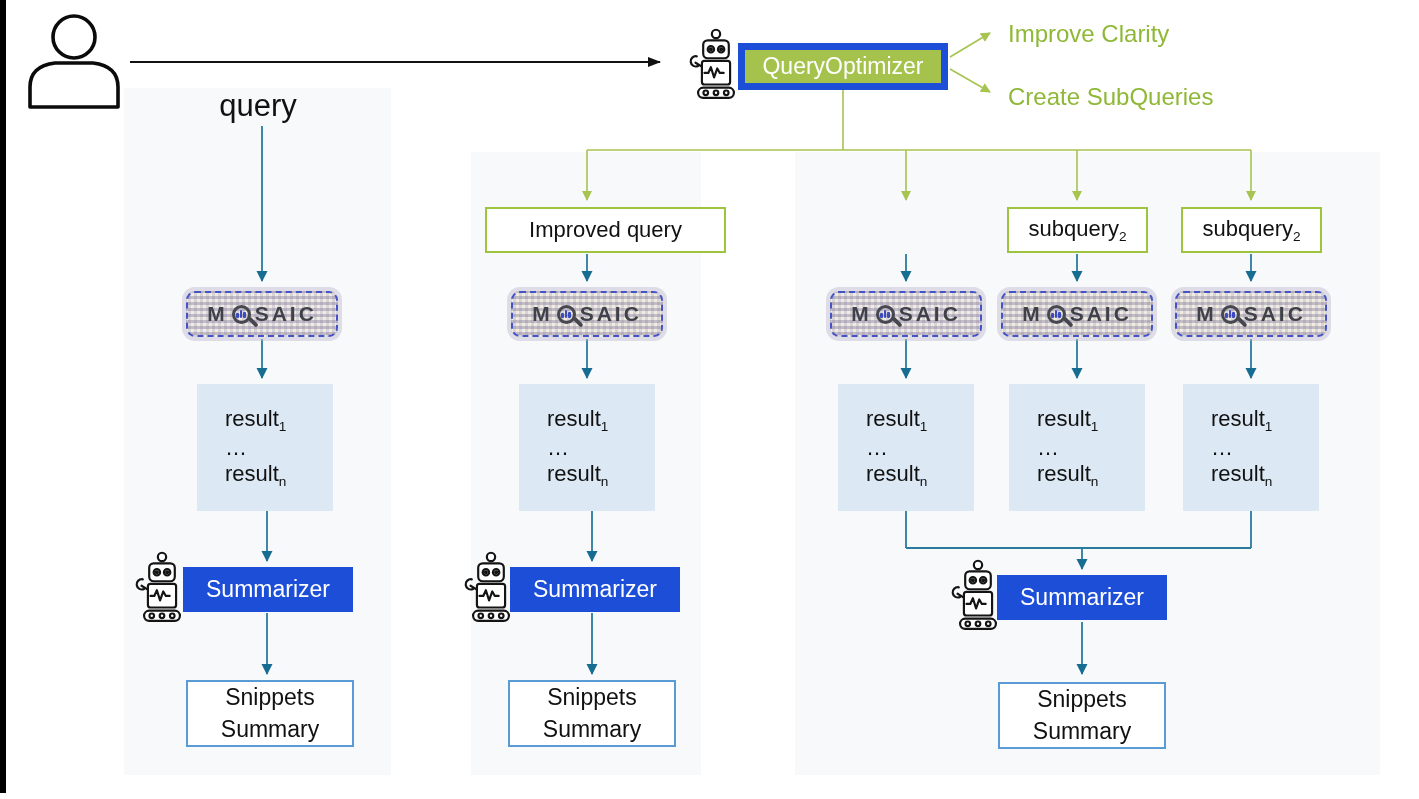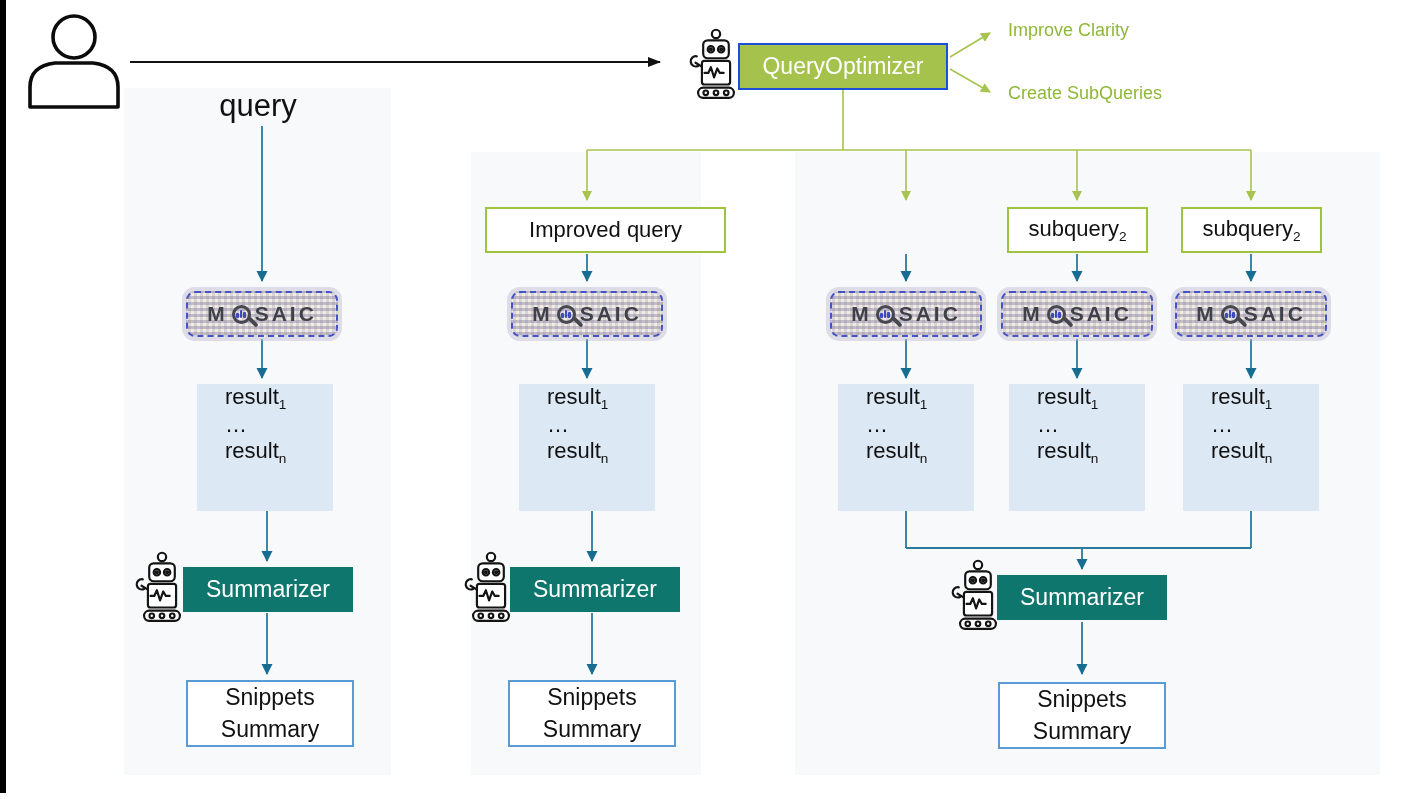"Improve Clarity" .action-label { font-size: 18px -> 24px }
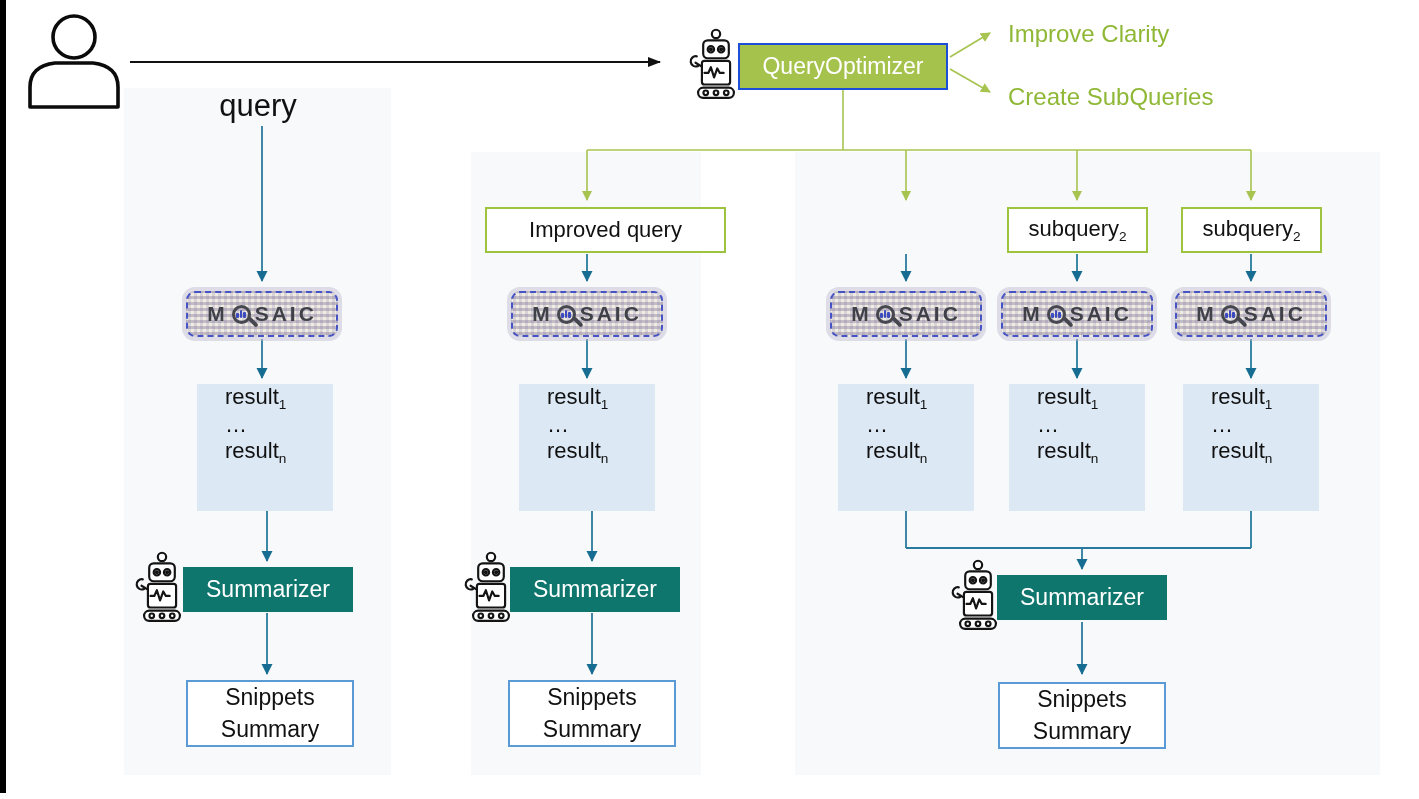"QueryOptimizer" .qo-box { border: 2px solid #1d4ed8 -> 7px solid #1d4ed8 }
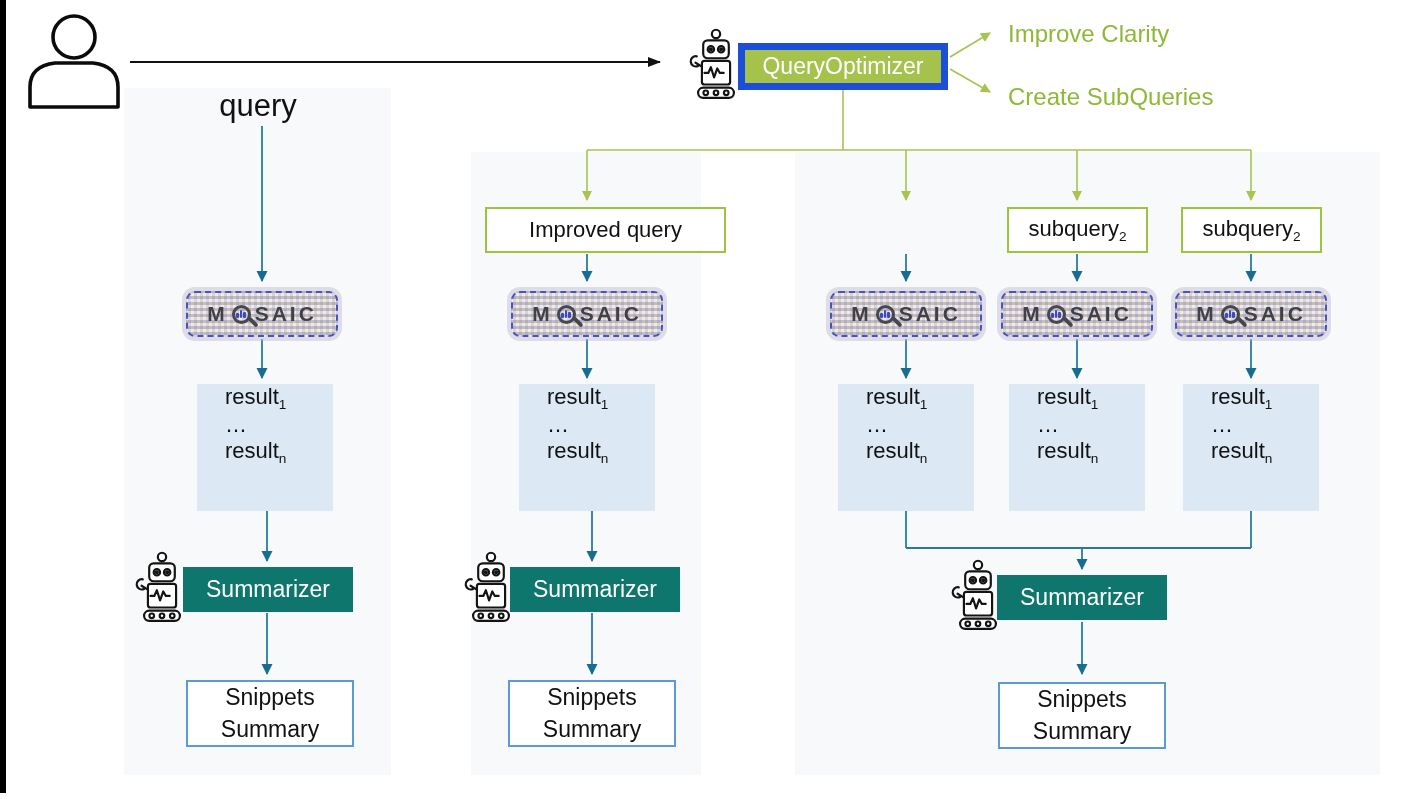"result1" .result-box { justify-content: flex-start -> center }
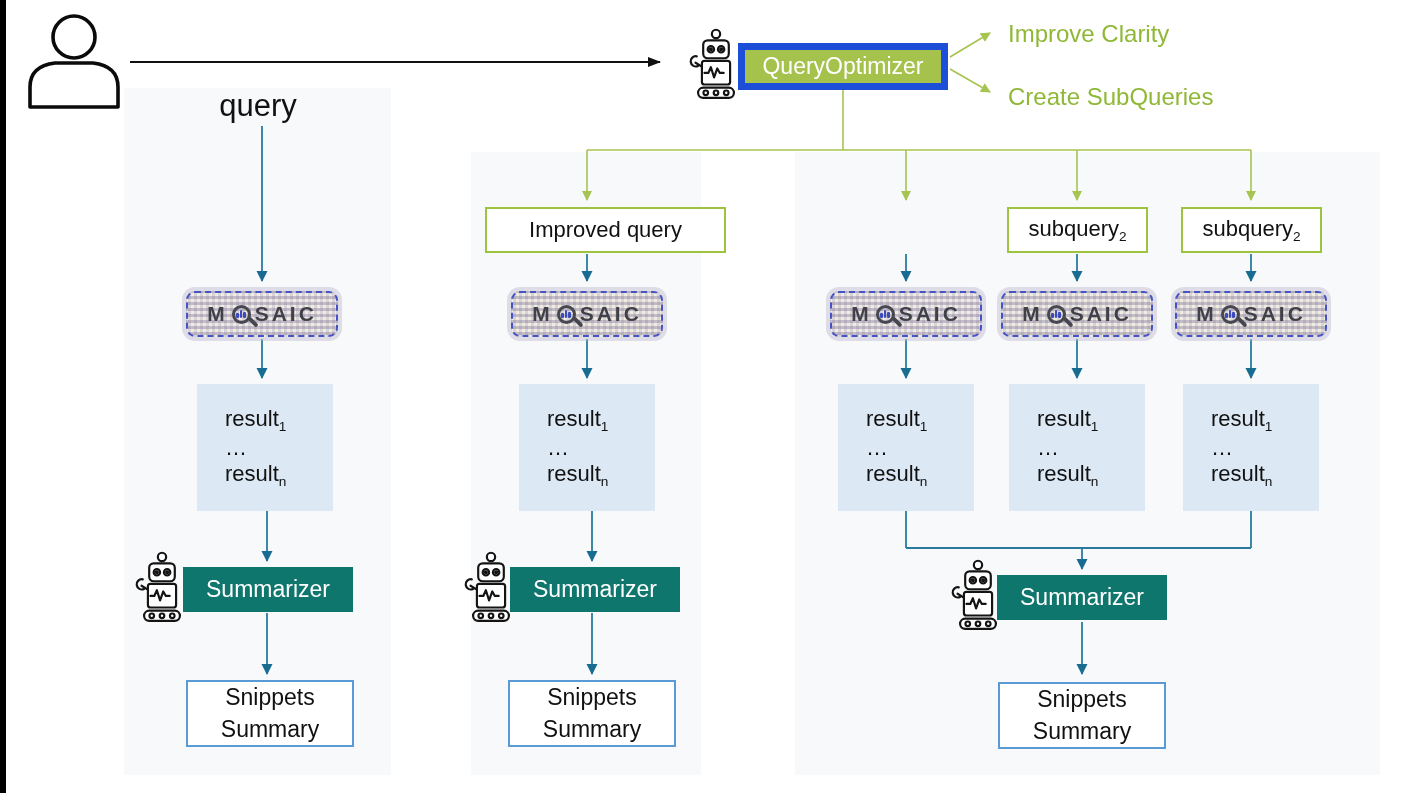"Summarizer" .summ-box { background: #0f766e -> #1d4ed8 }
